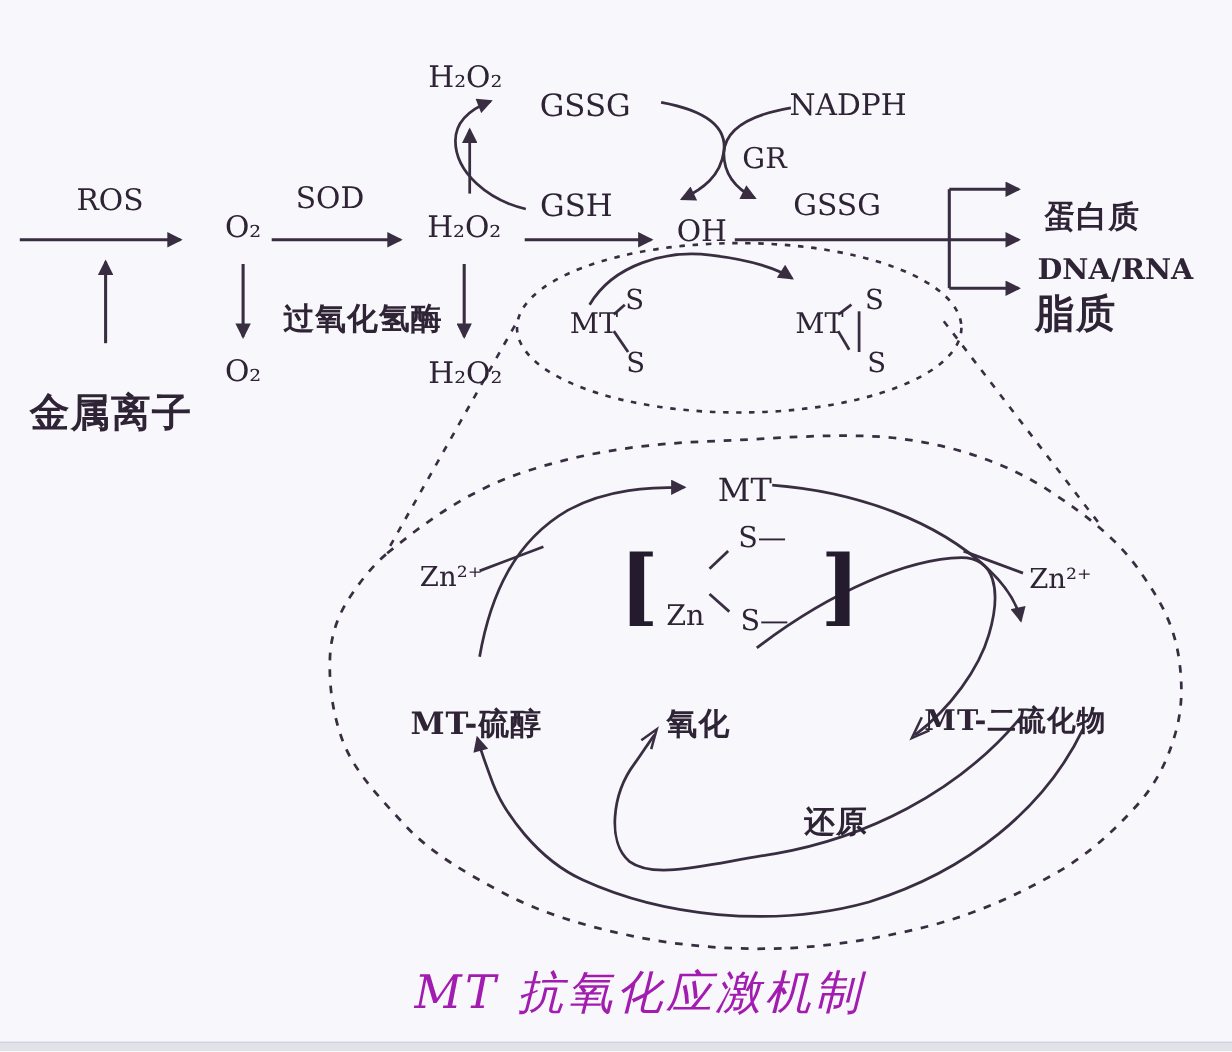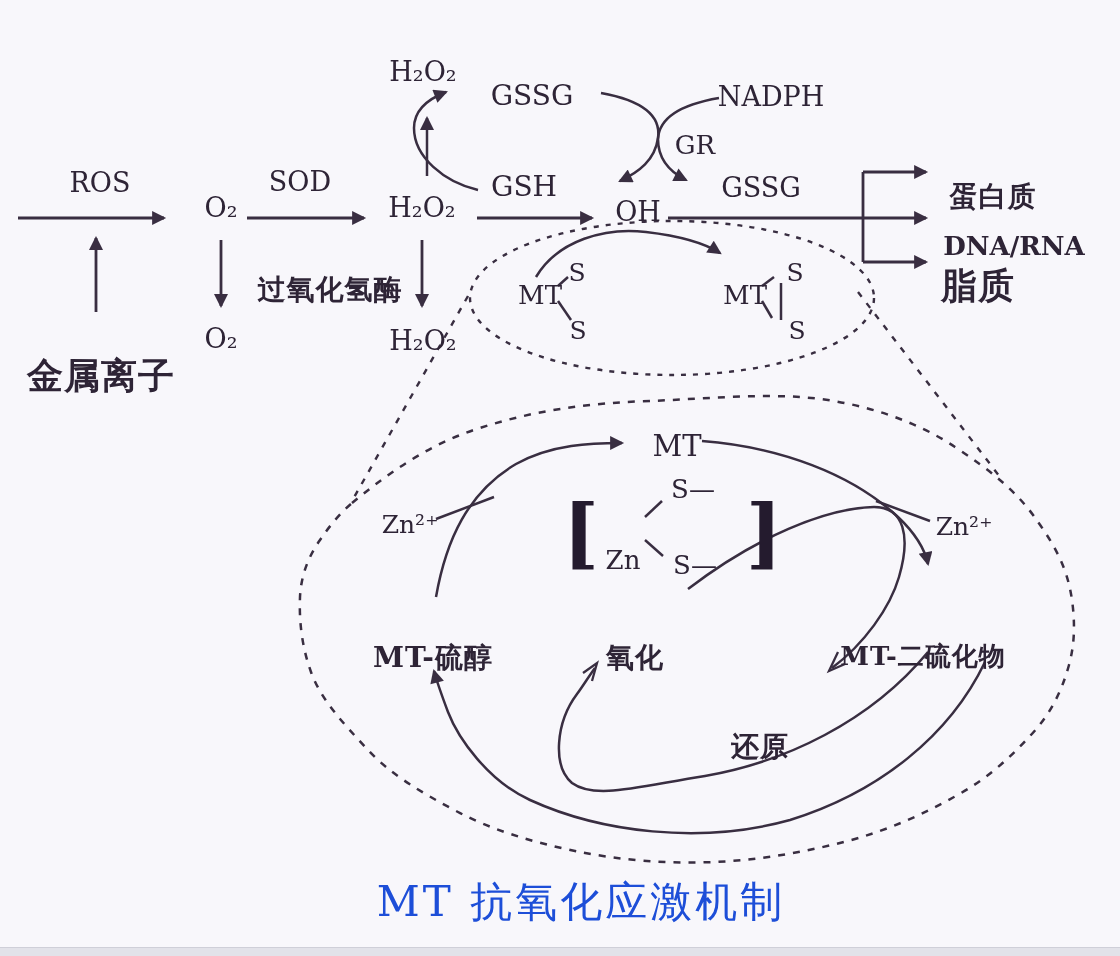"MT 抗氧化应激机制" .caption { color: #1d4ed8 -> #a21caf; font-style: none -> italic }
